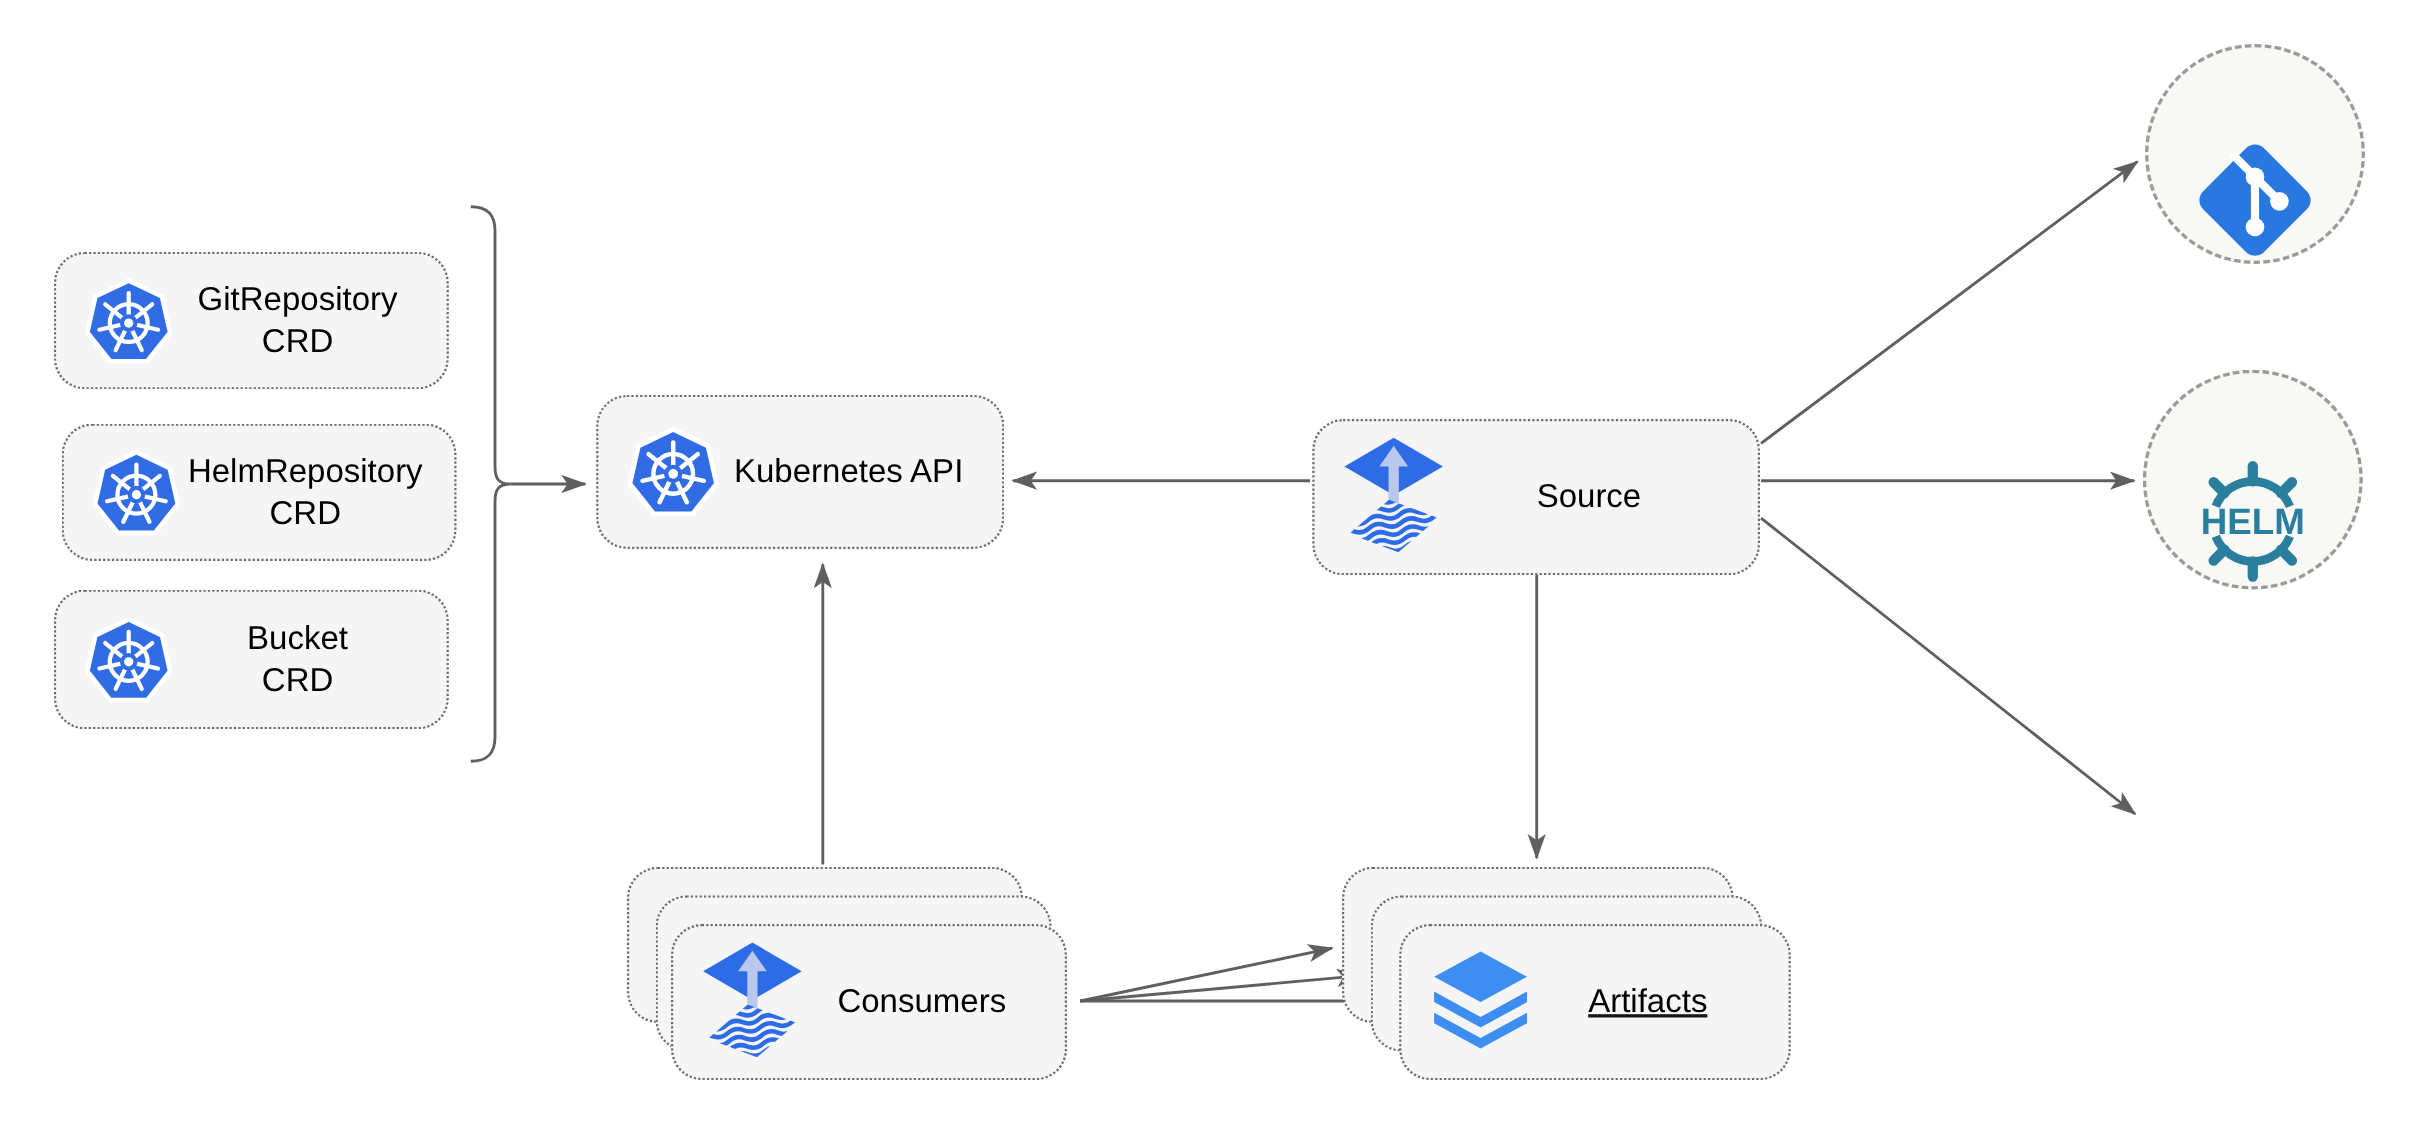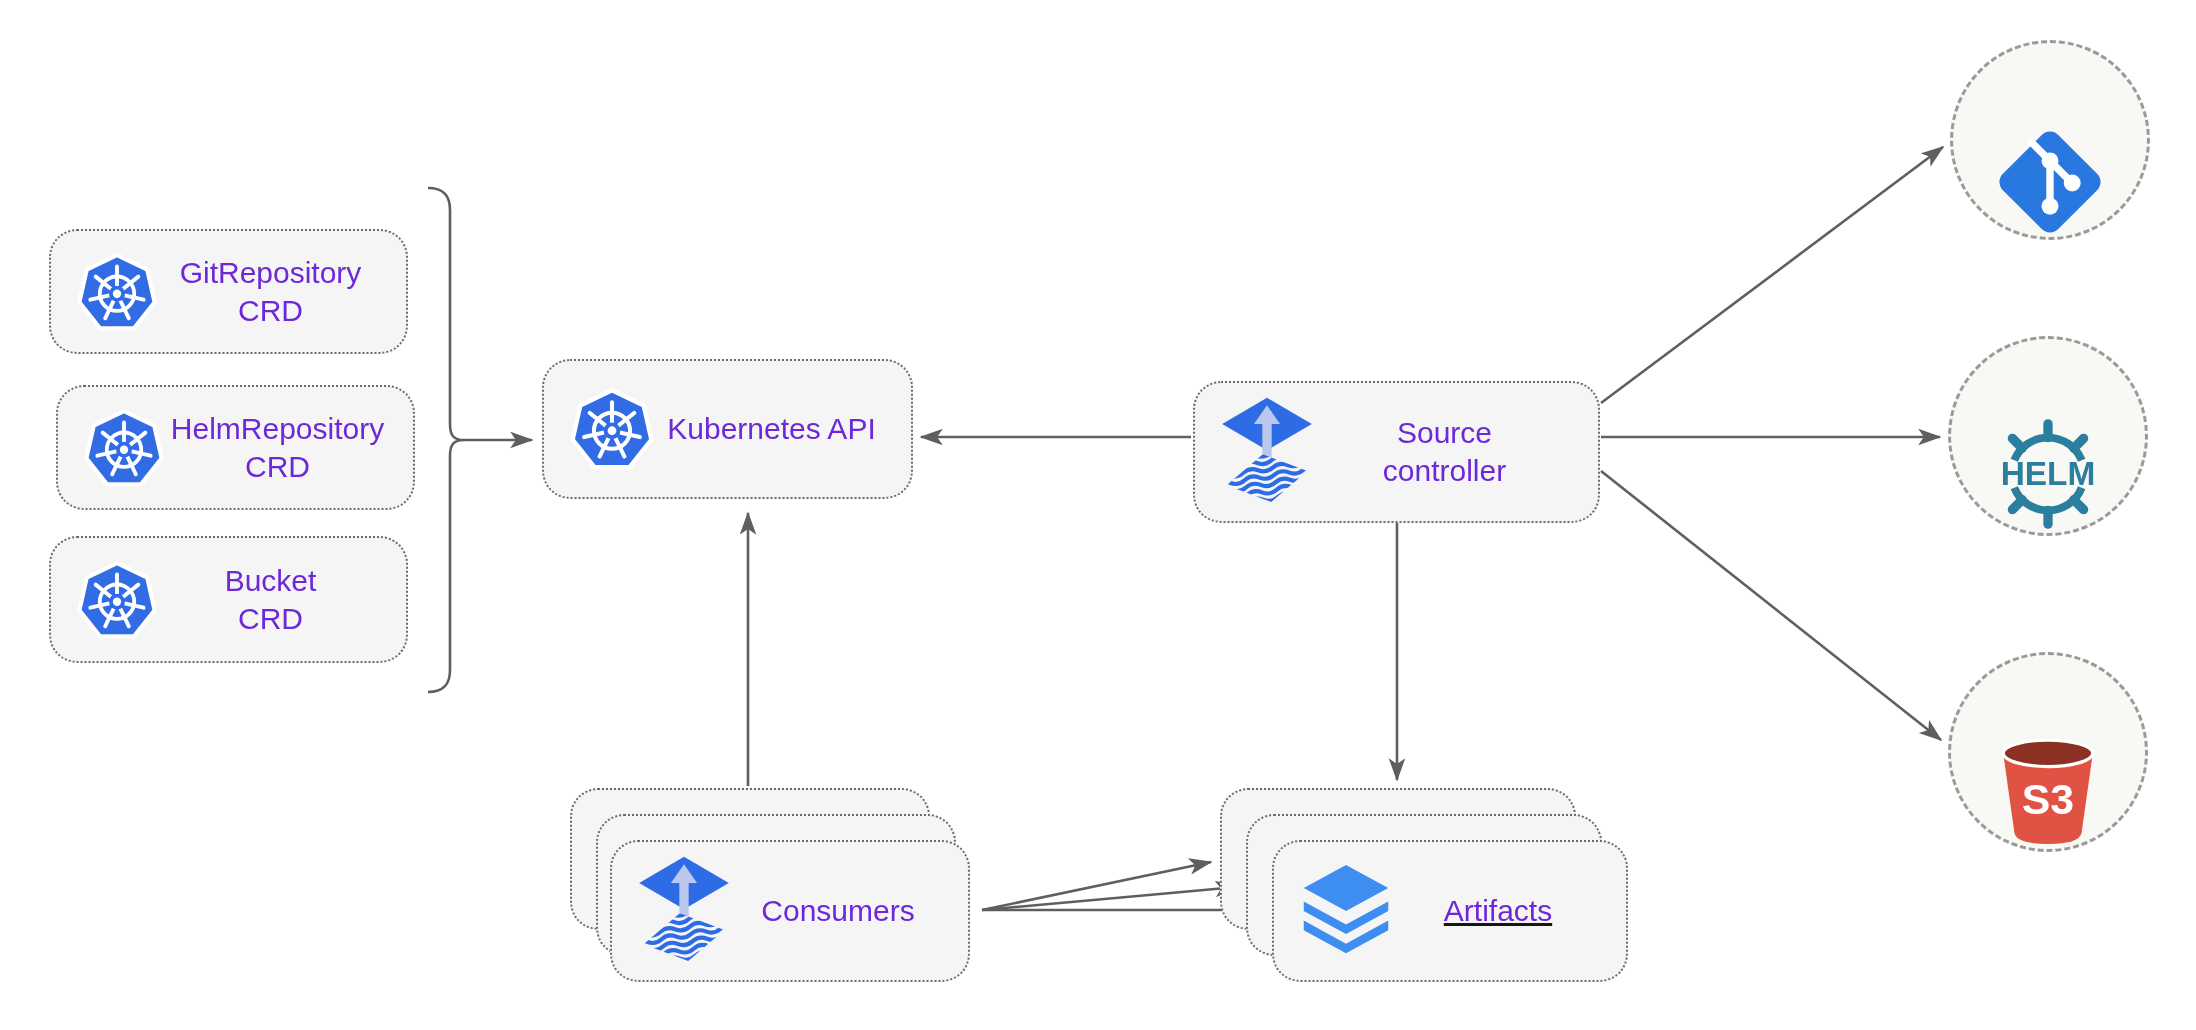"GitRepository" .node-label { color: #6d28d9 -> #000000 }
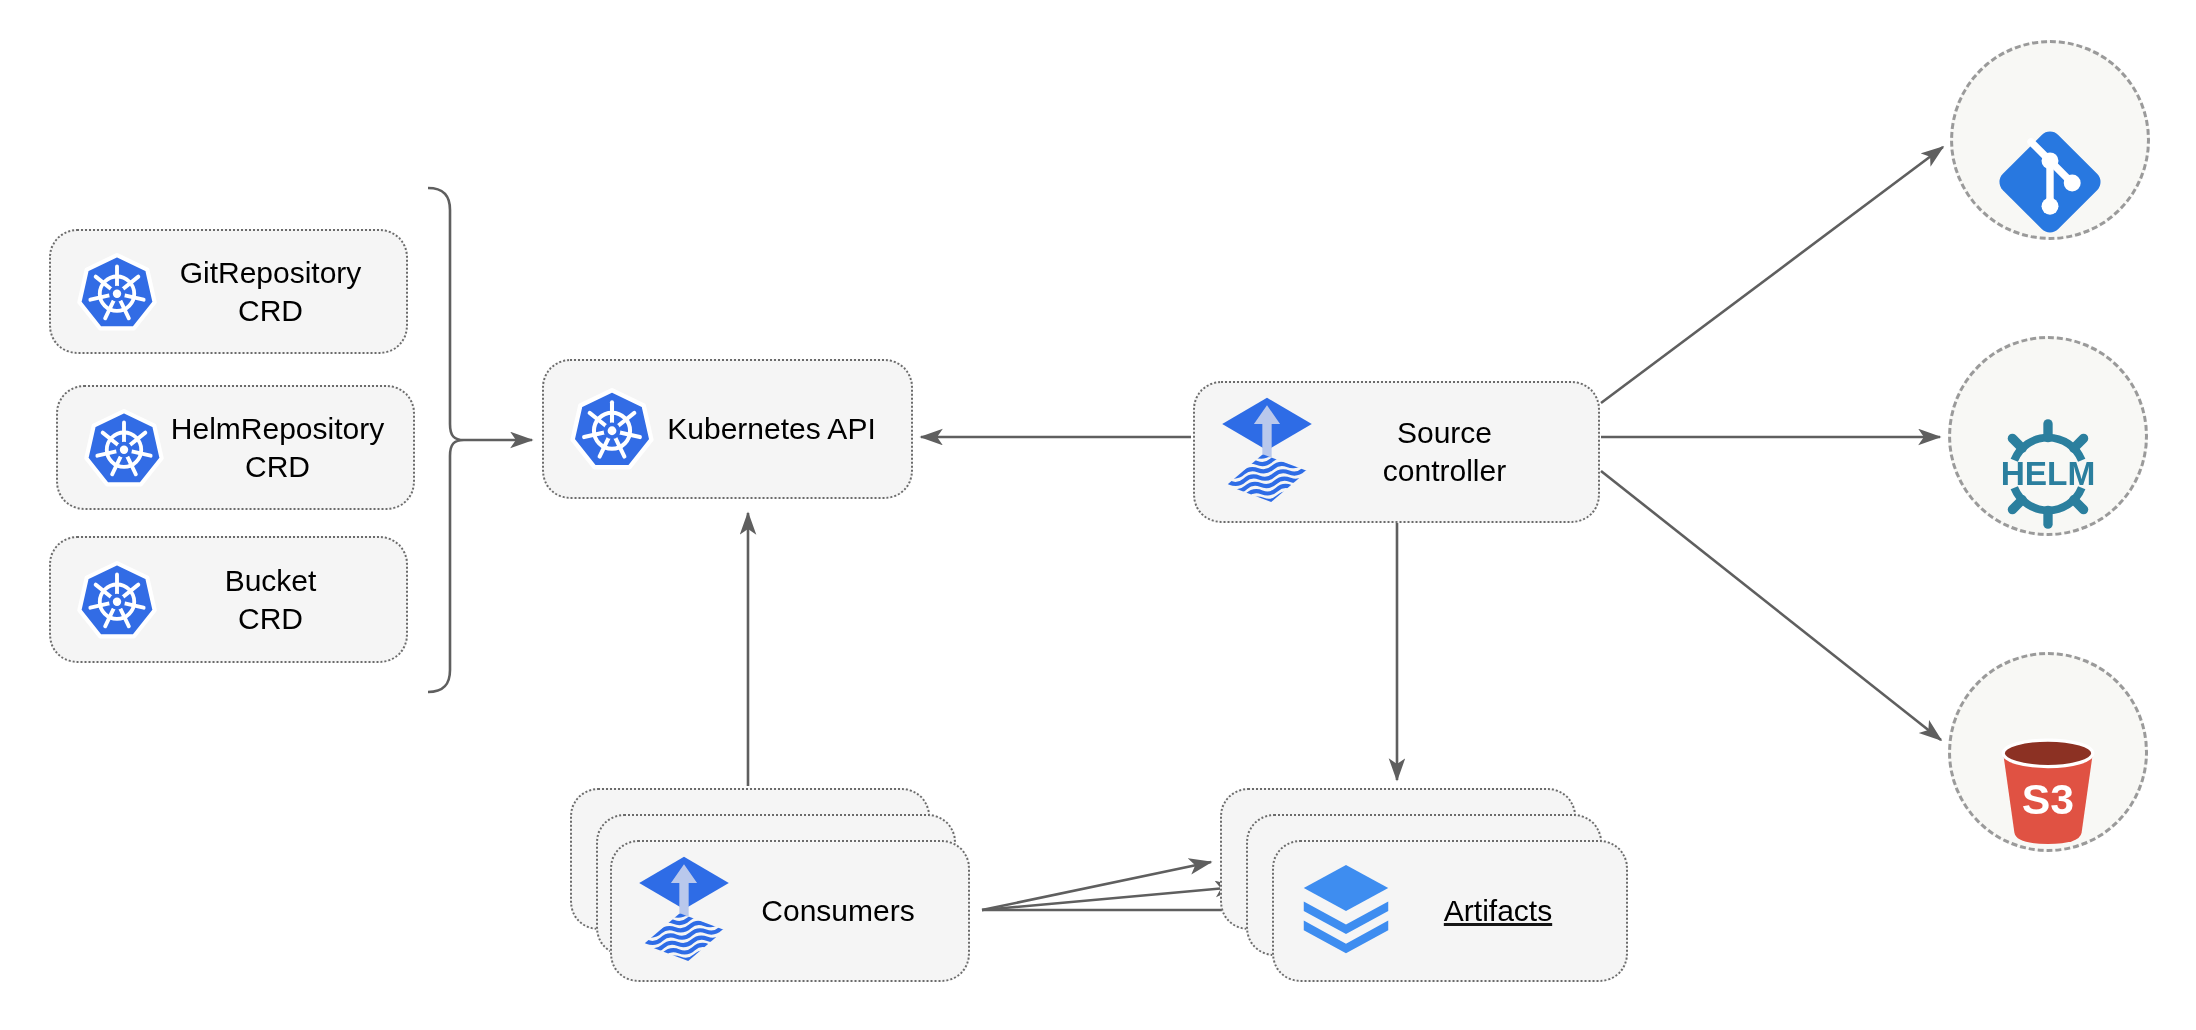"controller" span.line { html: <span>controller</span> -> none }
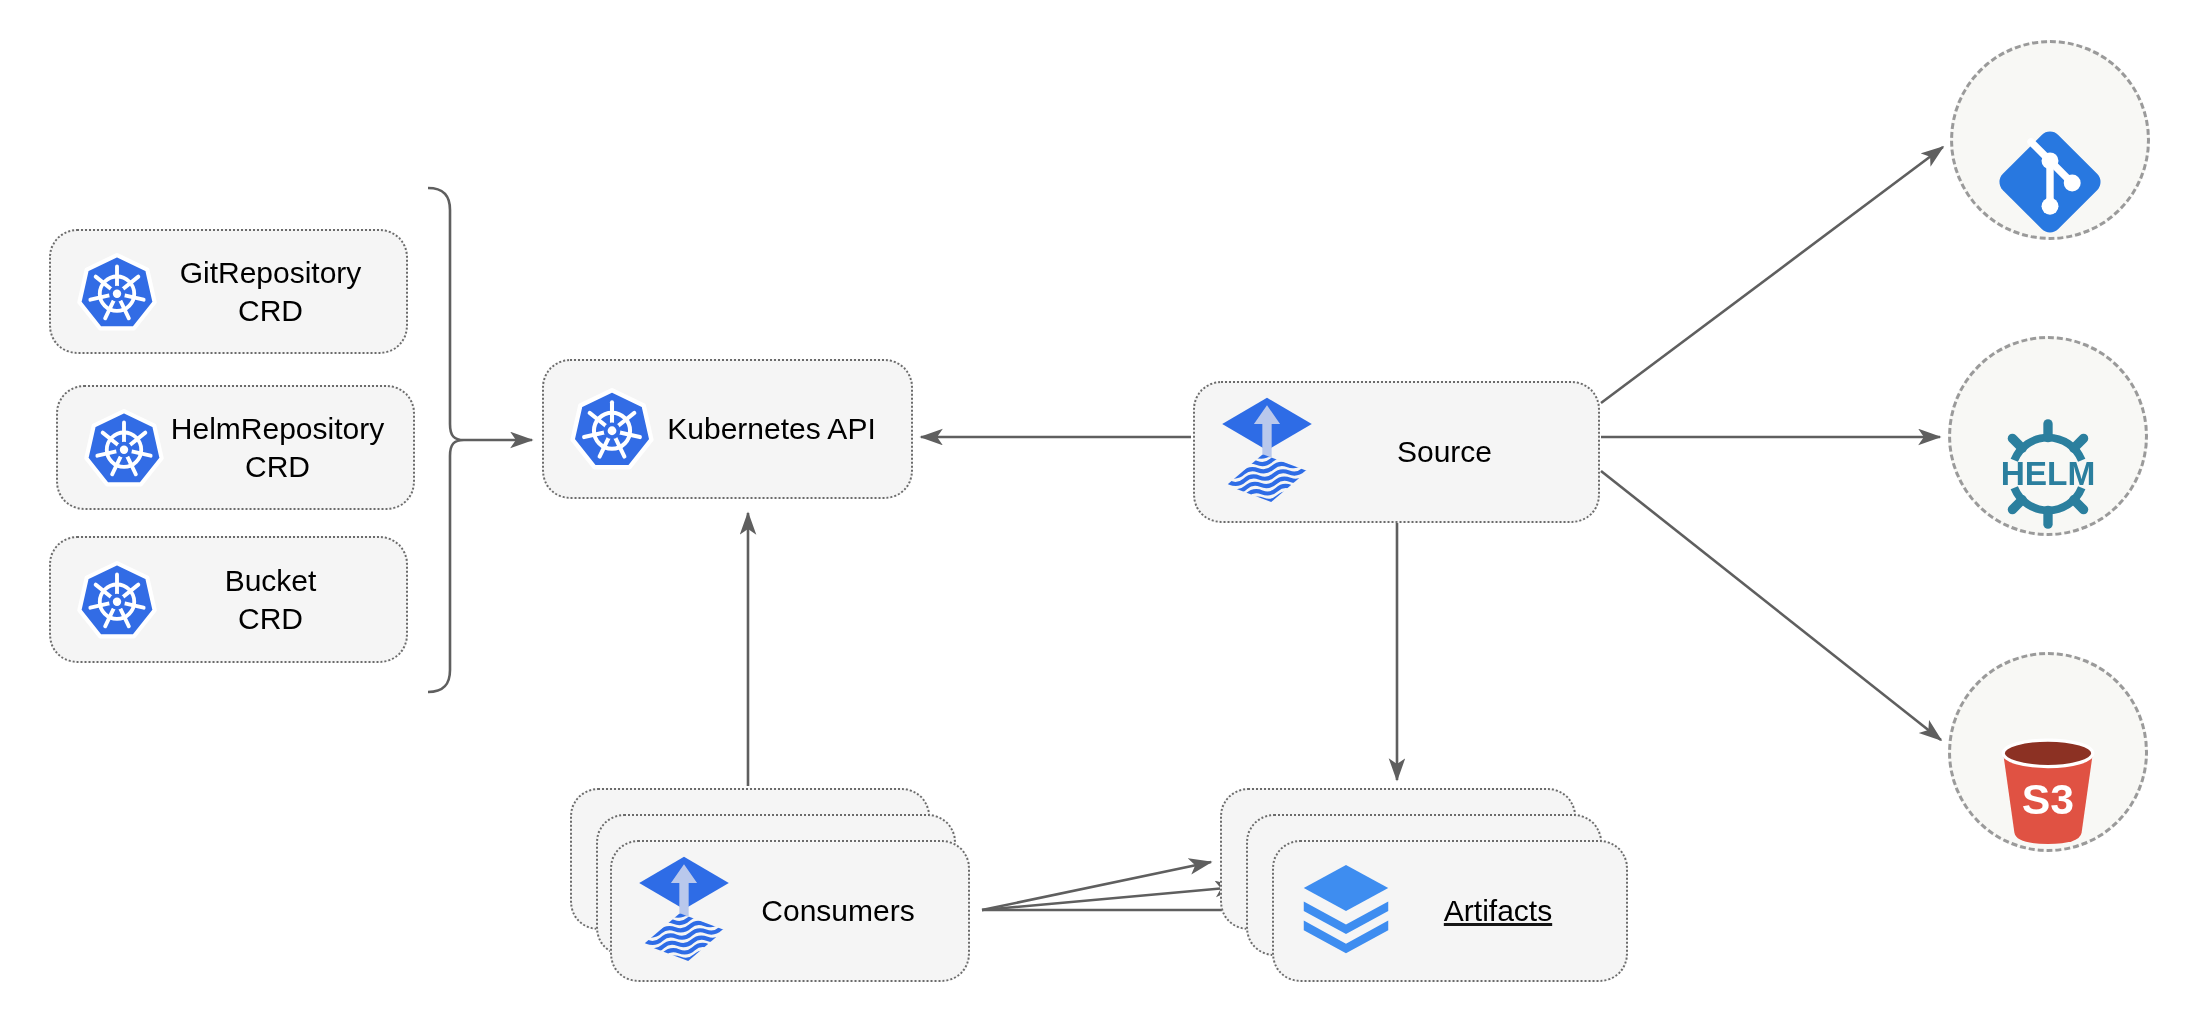"S3" div.circle { html: <div> <span> <svg> <path></path> <ellipse></ellipse> <text>S3</text> </svg> </span> </div> -> none }
